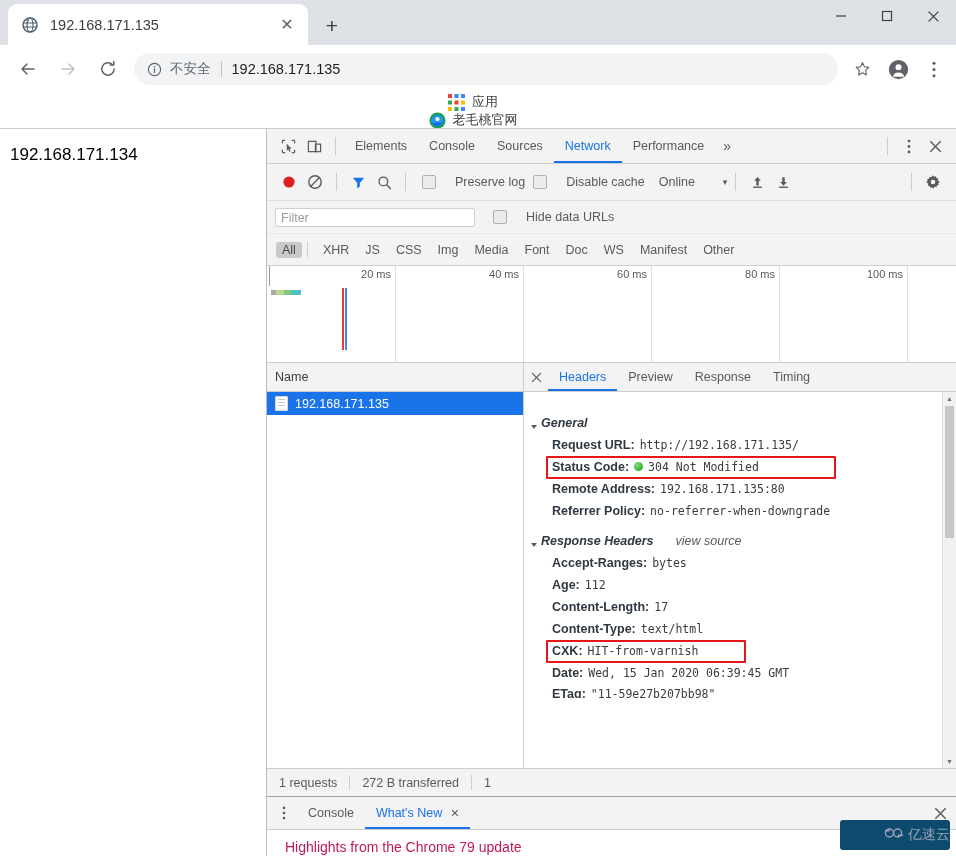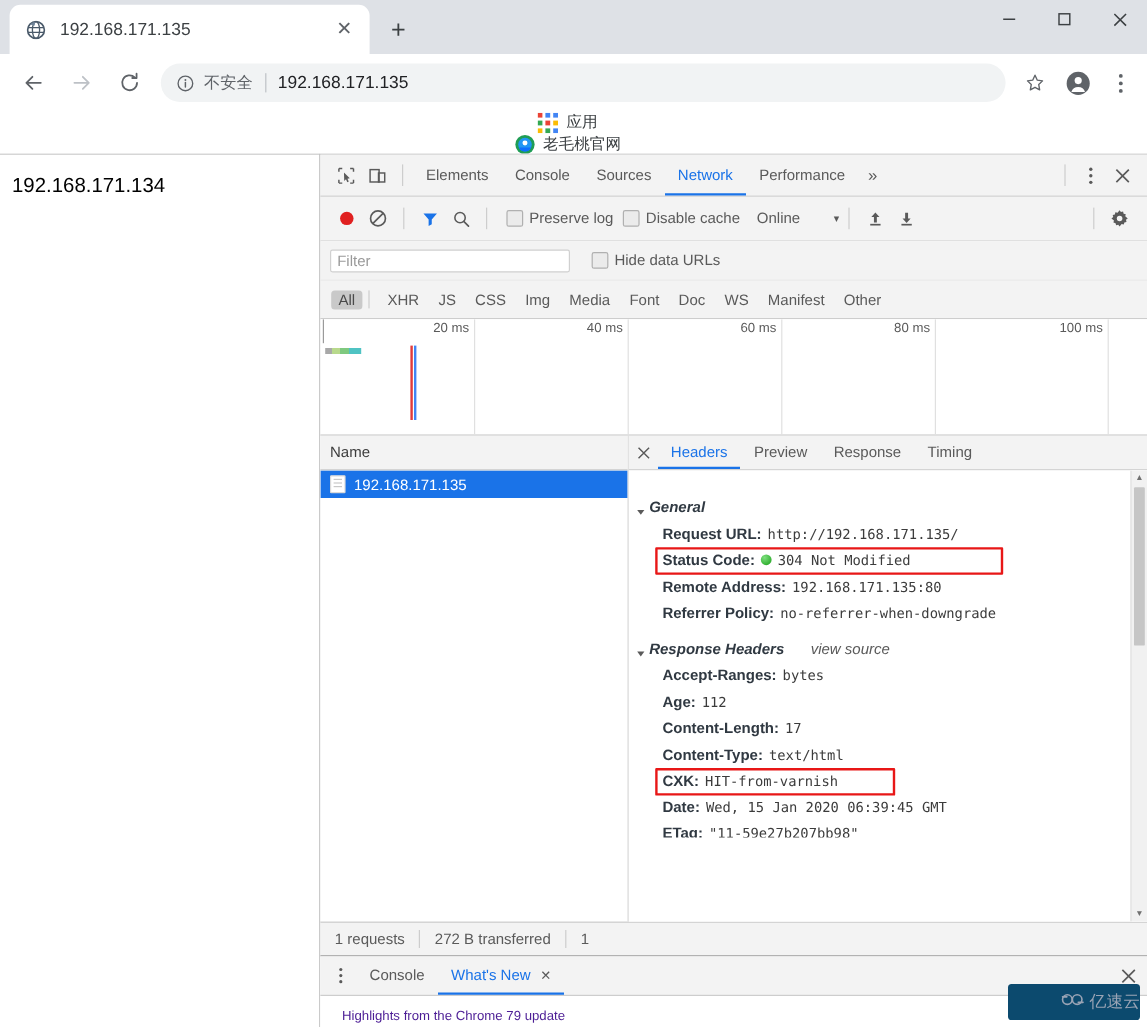"Preserve log" .cbx-wrap .lbl { margin-left: 5px -> 19px }
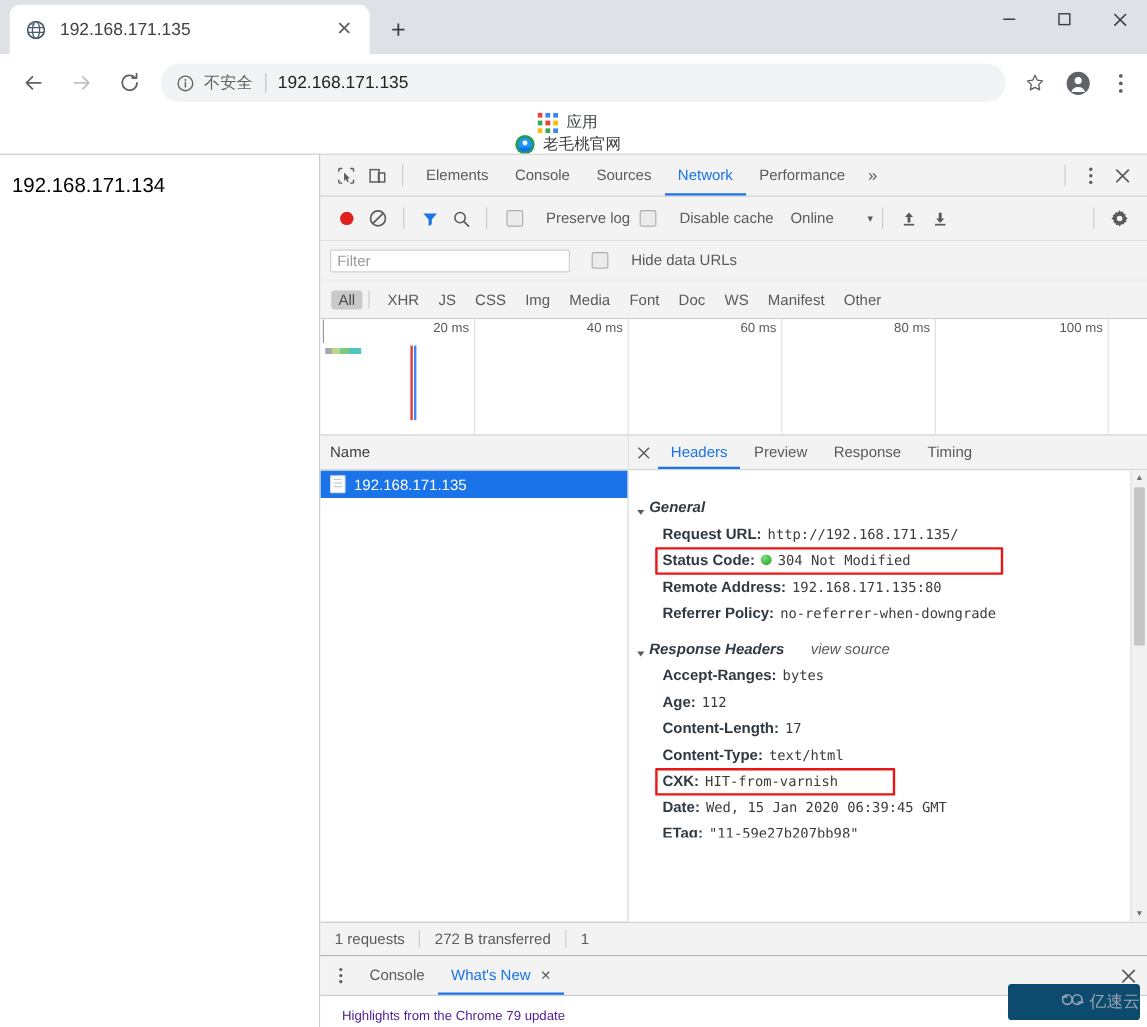"100 ms" div.ov-tick { left: 528px -> 512px }
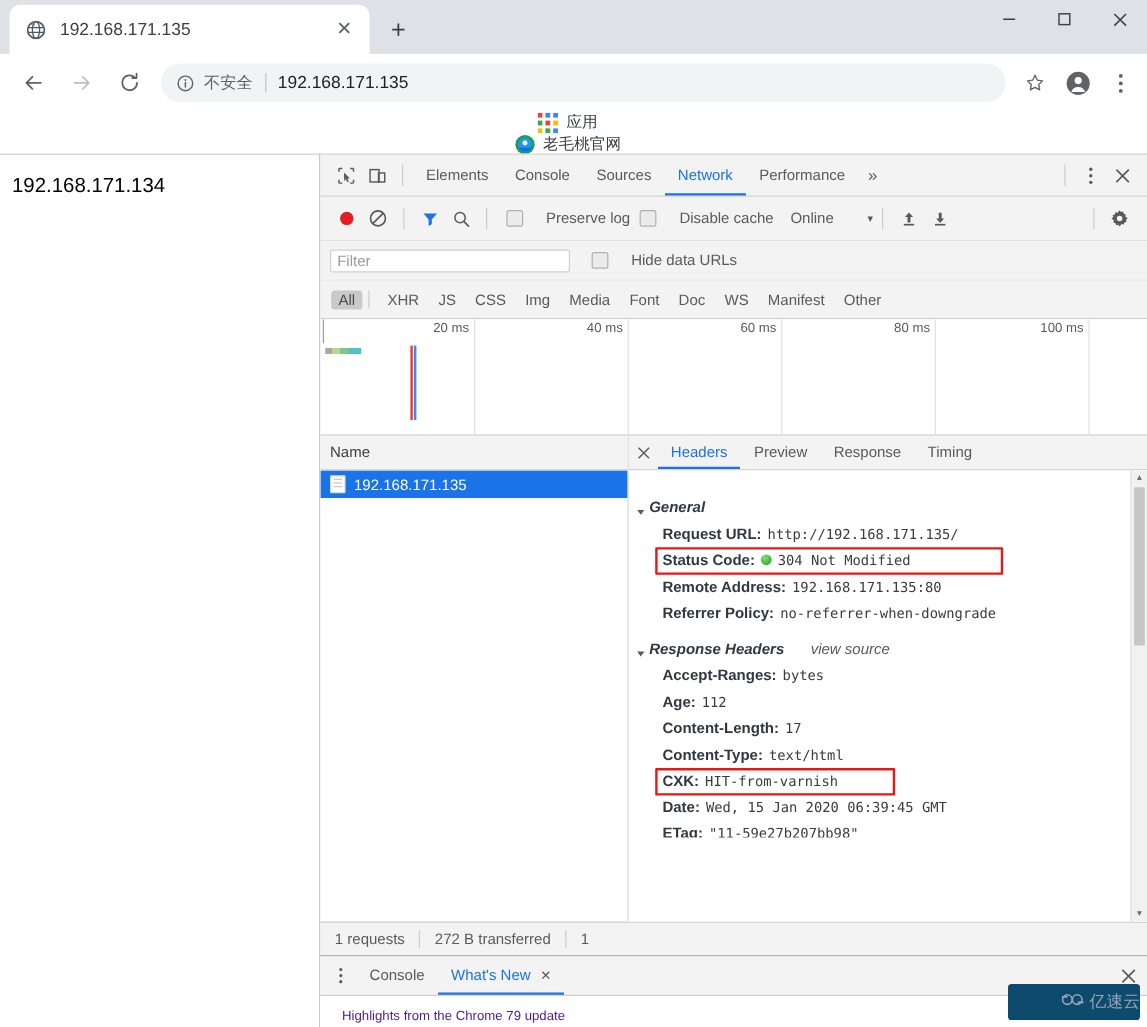"Highlights from the Chrome 79" .dw-body .txt { color: #4c1d95 -> #be185d; font-size: 11px -> 14px }
